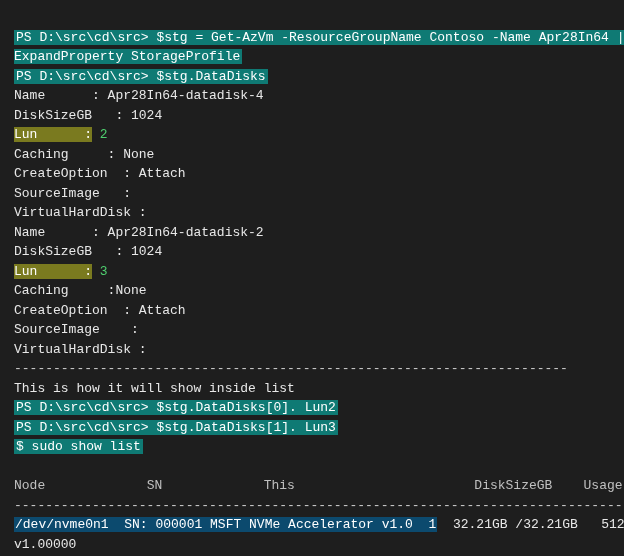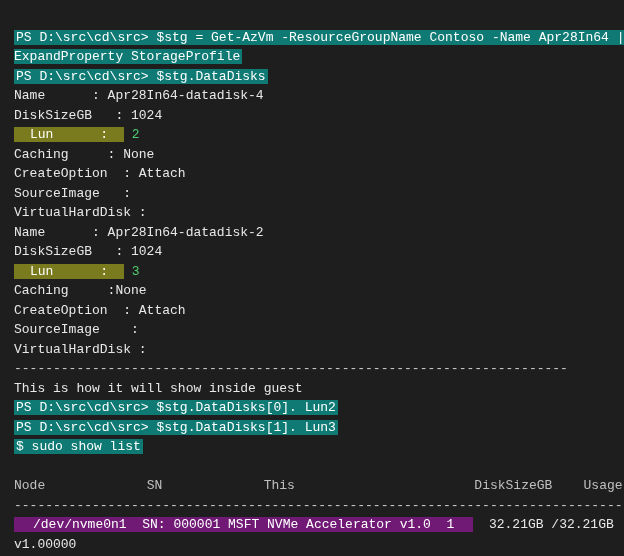"Lun :" .hl-lun { padding: 0 16px -> 0 0 }
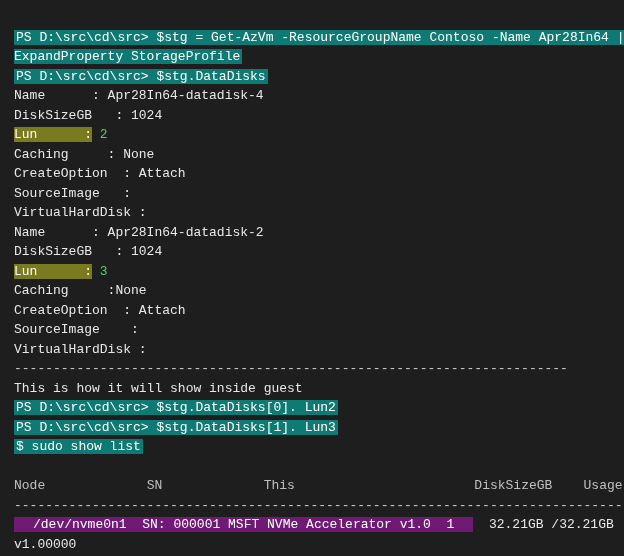"This is how it will" span { text: guest -> list }
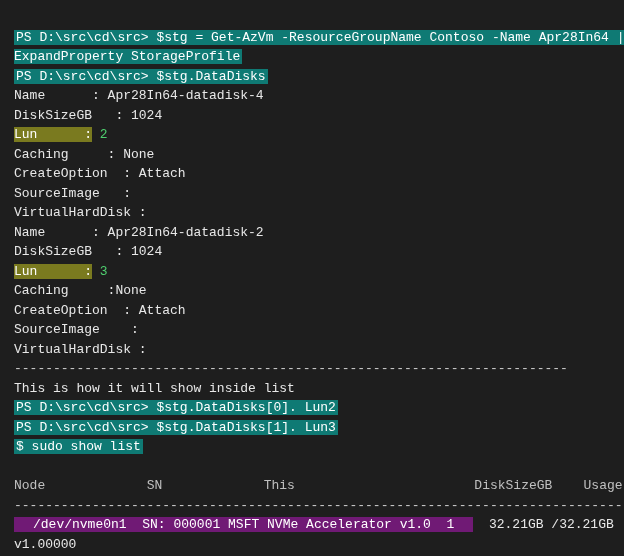"/dev/nvme0n1 SN: 000001 MSFT NVMe" .hl-nvme-teal { background: #701a75 -> #0c4a6e; padding: 0 19px -> 0 1px }
